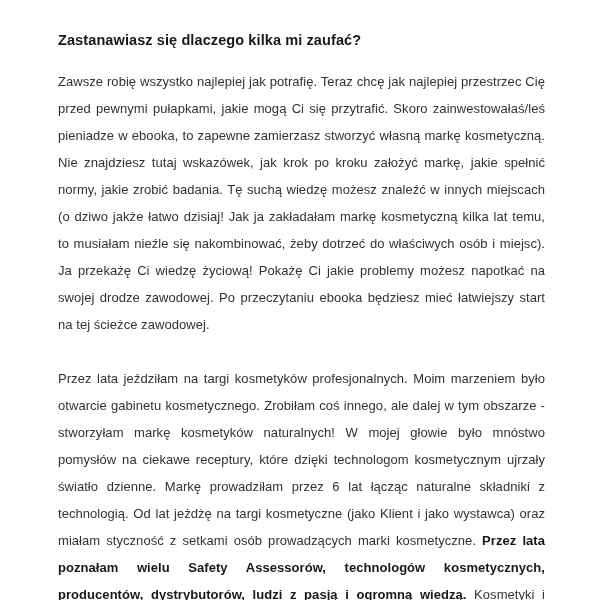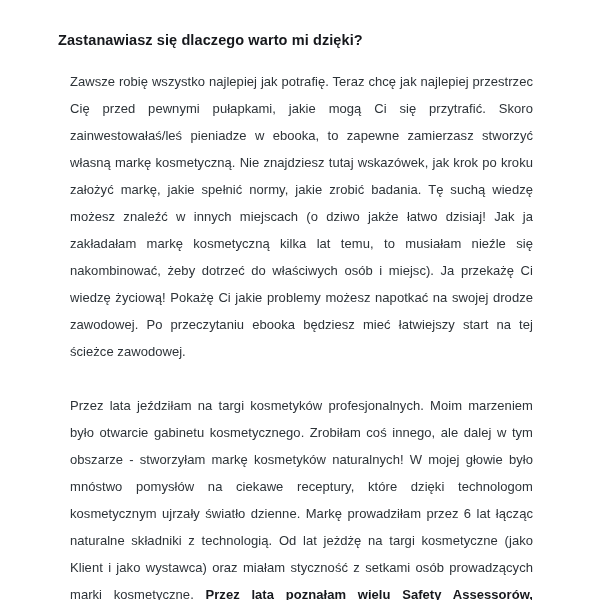"Zastanawiasz się dlaczego warto mi" h1.doc-heading { text: warto mi dzięki -> kilka mi zaufać }
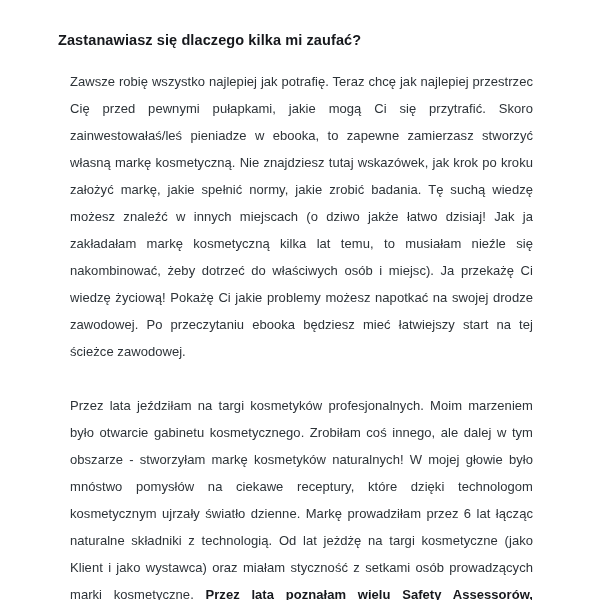"Zawsze robię wszystko najlepiej jak" .doc-paragraph { margin: 12px -> 0 }
